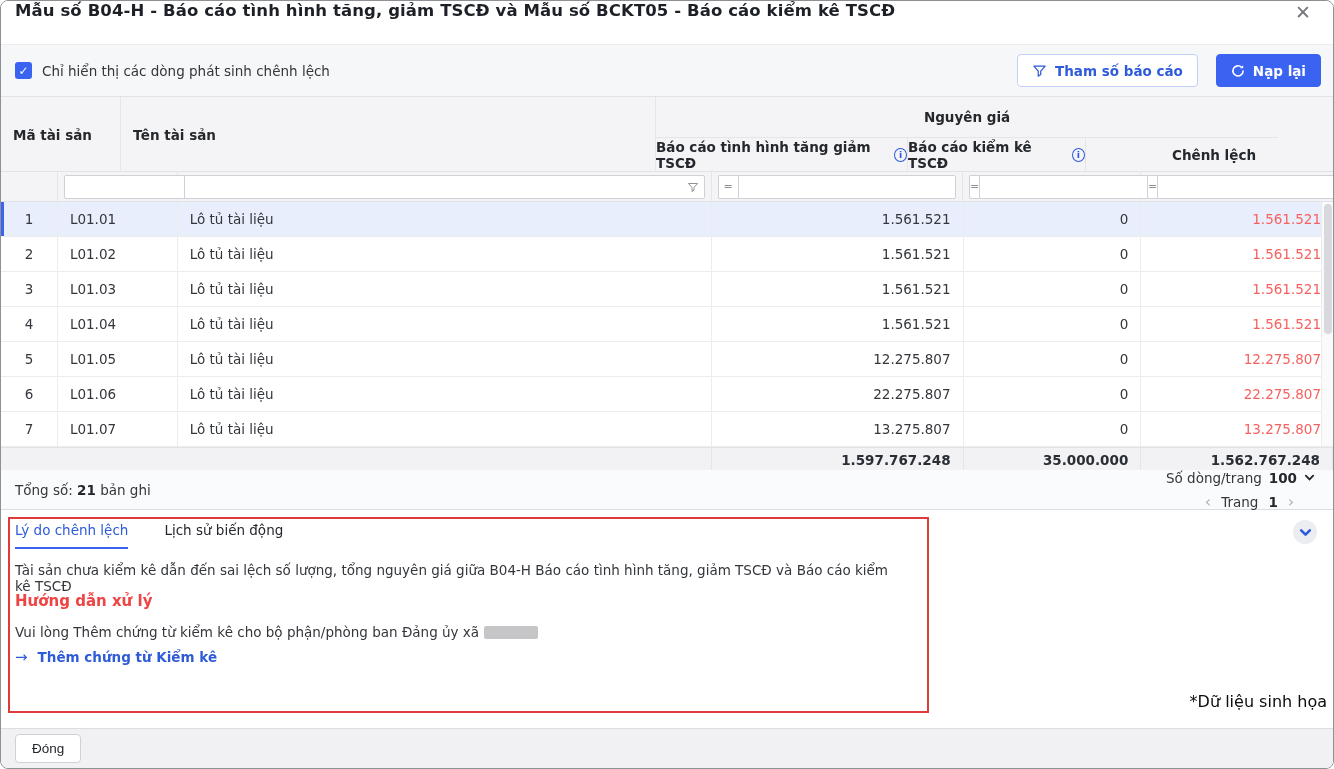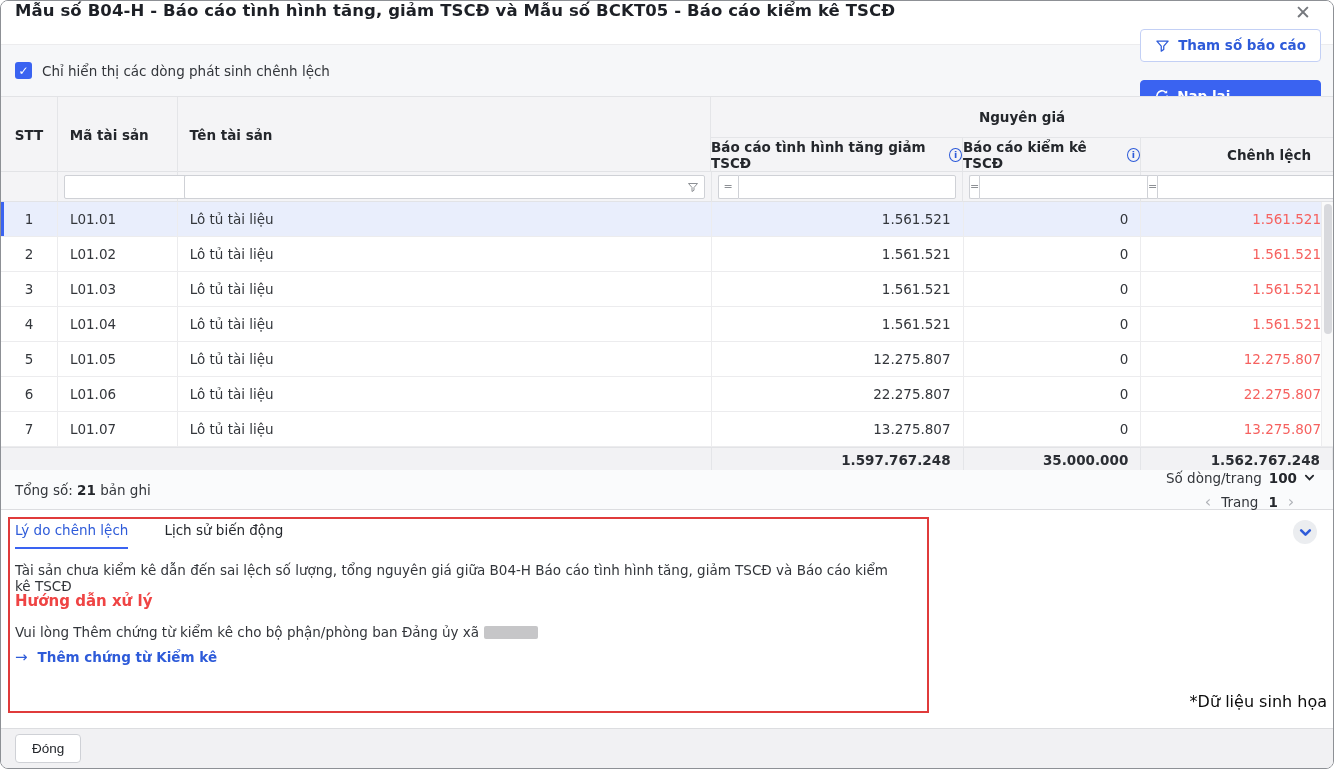"Tham số báo cáo" .tb-buttons { flex-direction: column -> none }
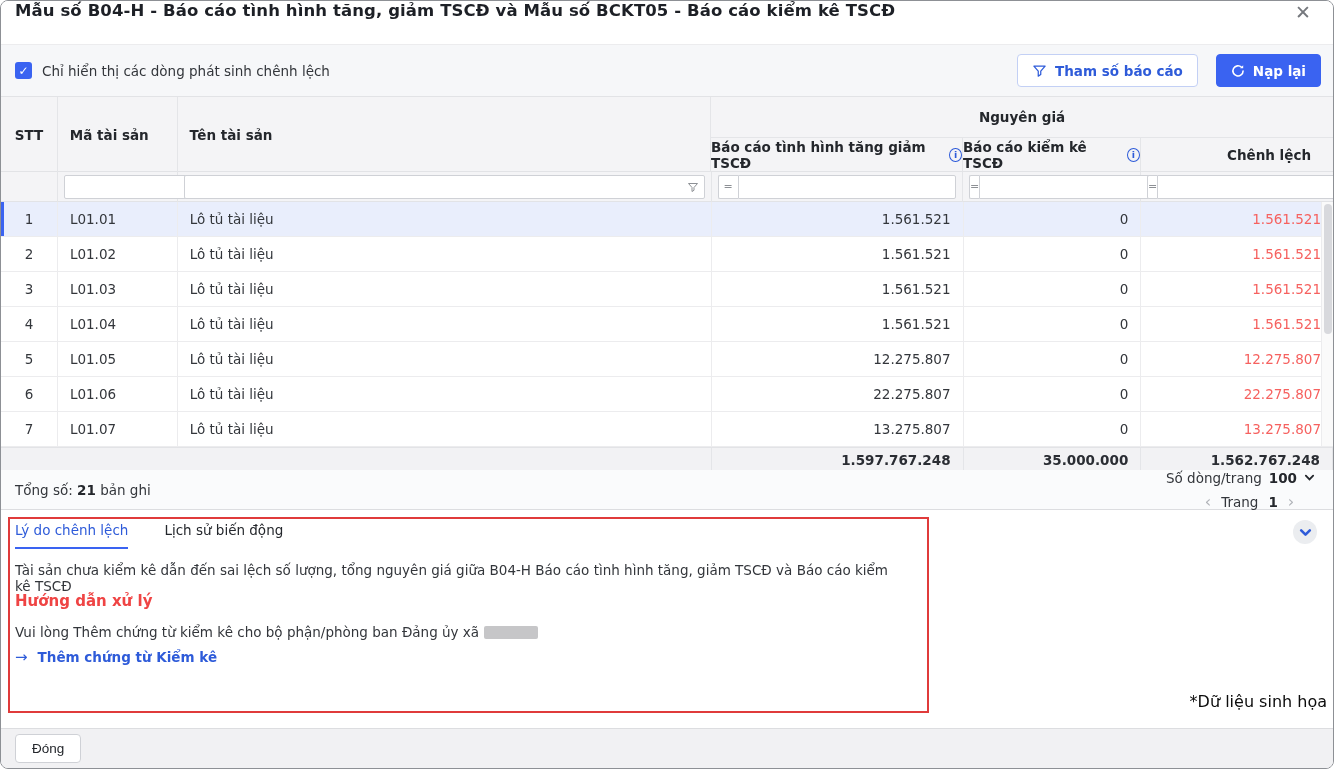"STT" div.th { html: <div>STT</div> -> none }
